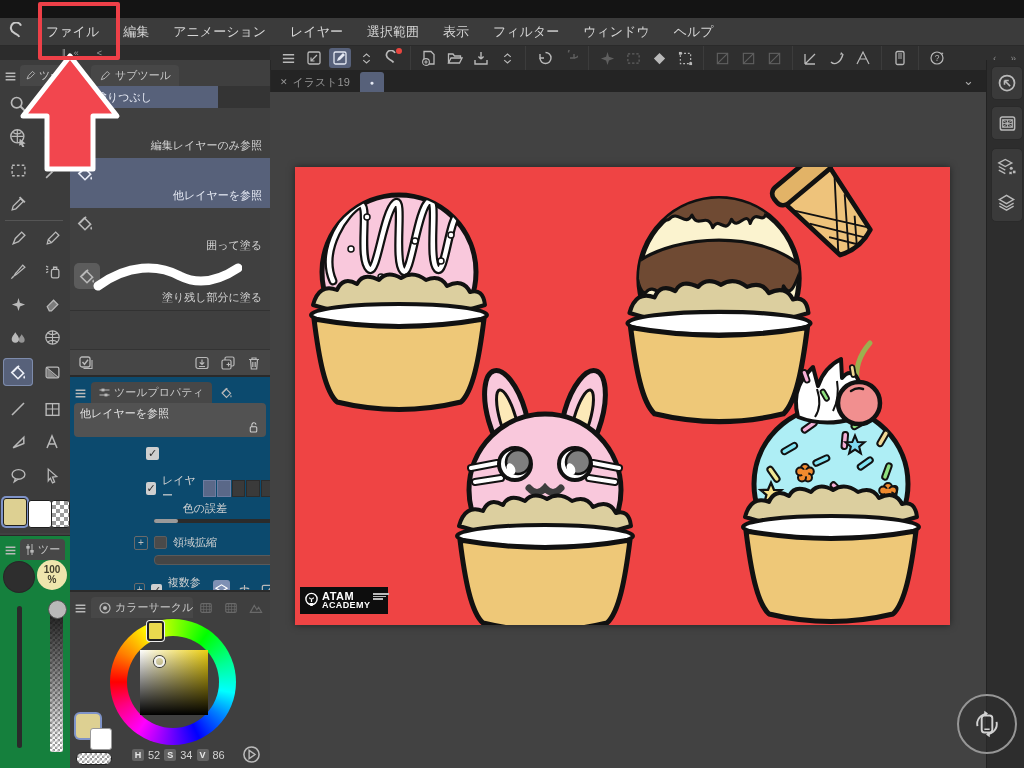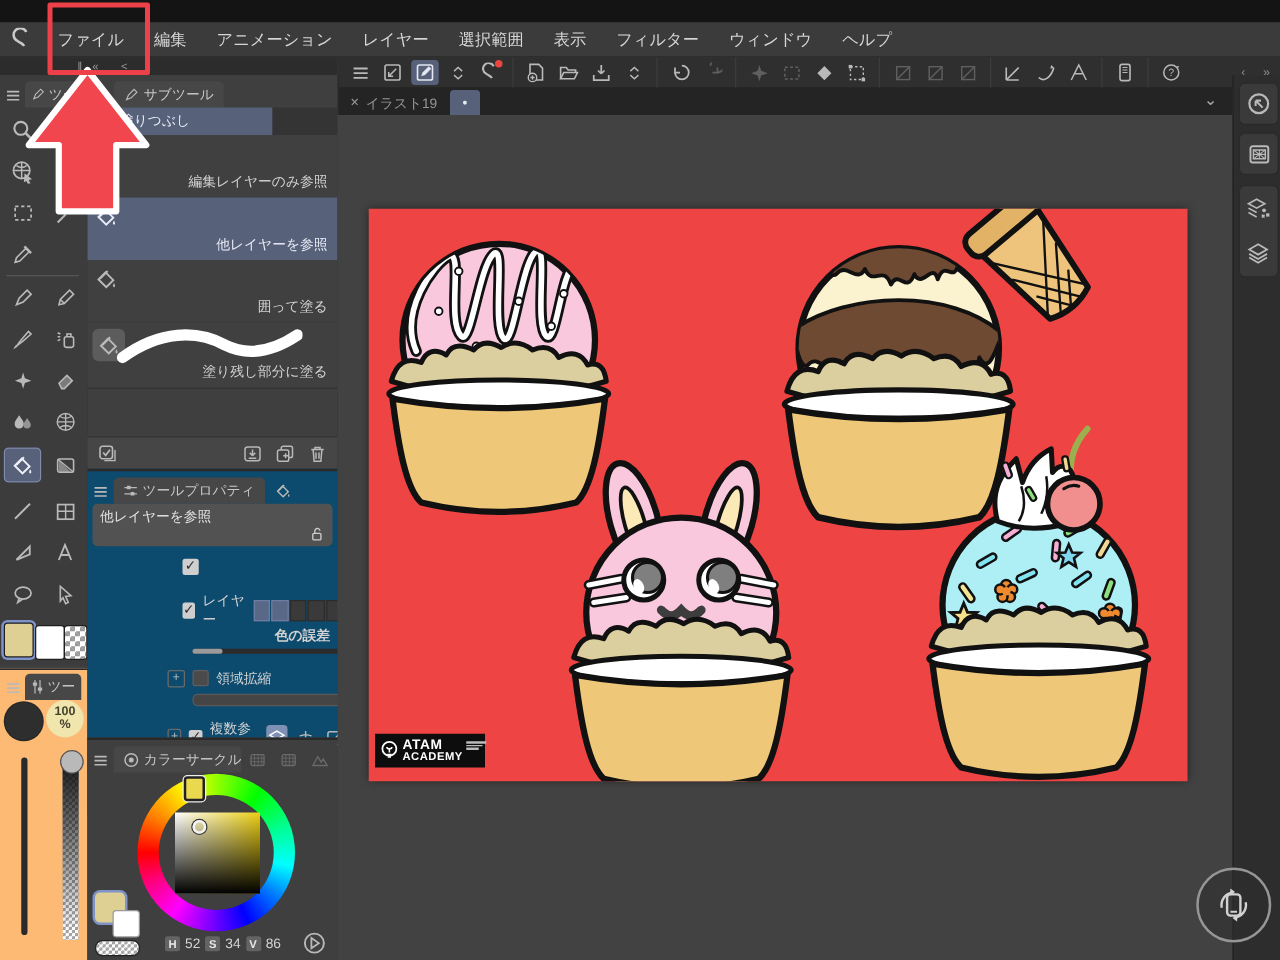"色の誤差" div.tp-row { font-weight: bold -> none; justify-content: flex-end -> center }
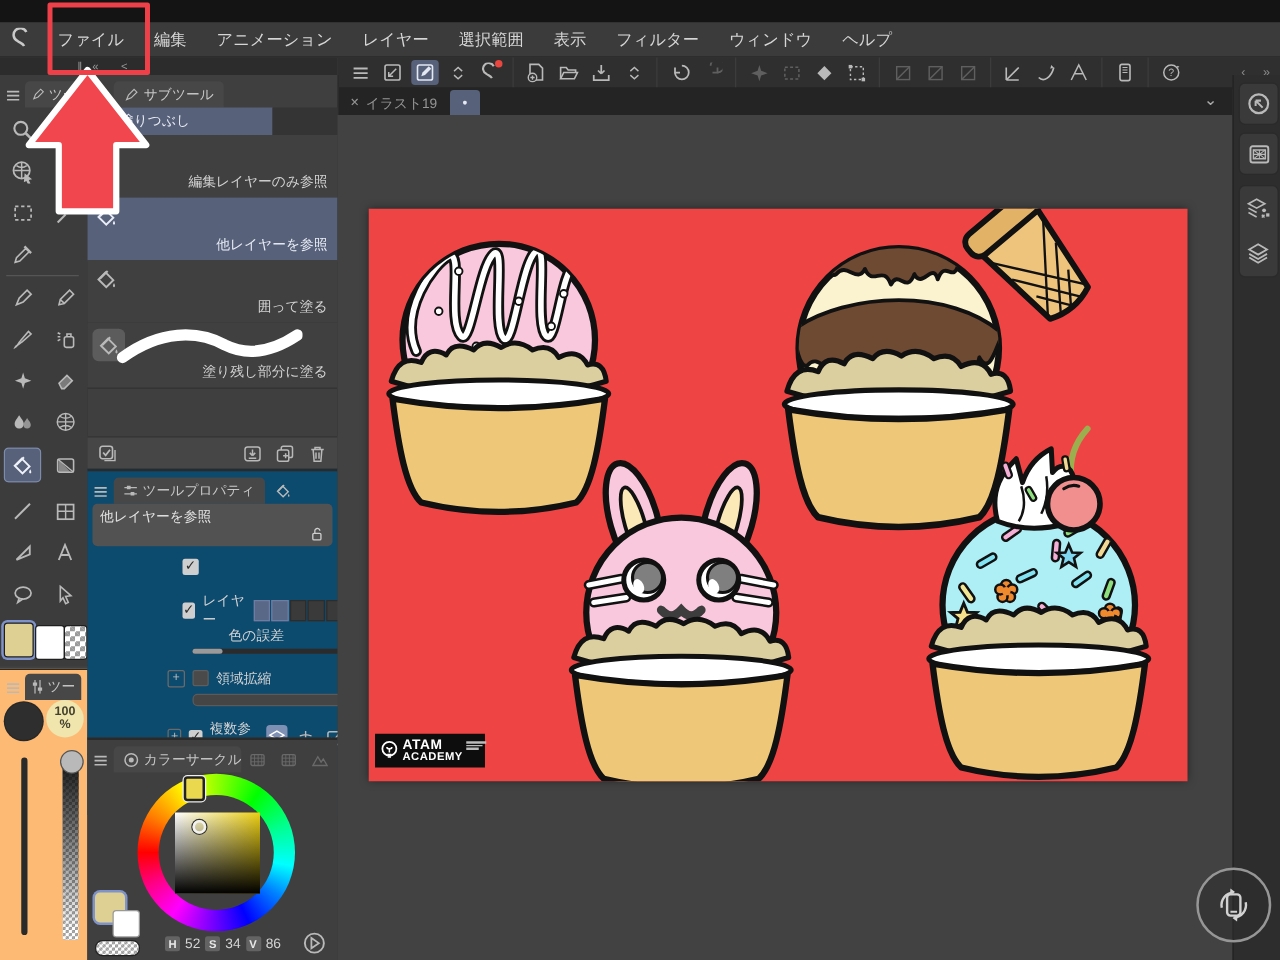"ツー" div.abs { background: #fdba74 -> #15803d }
